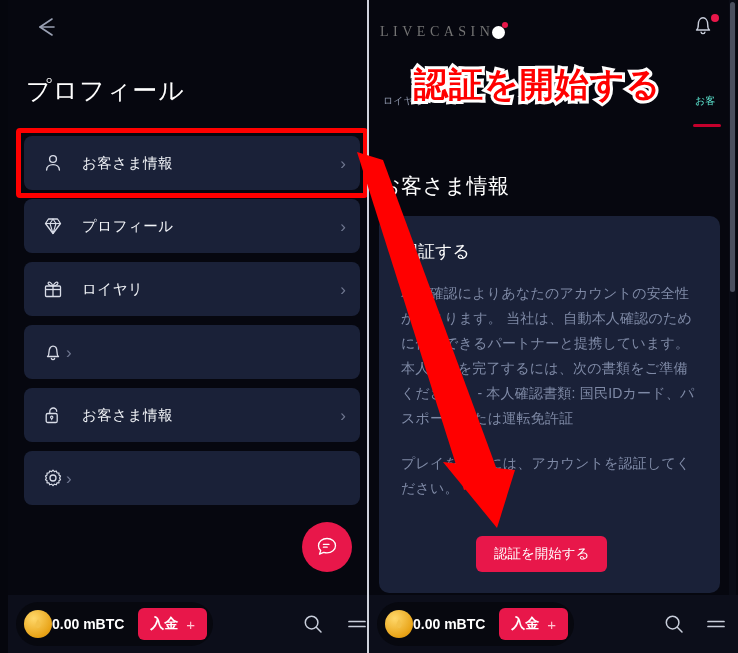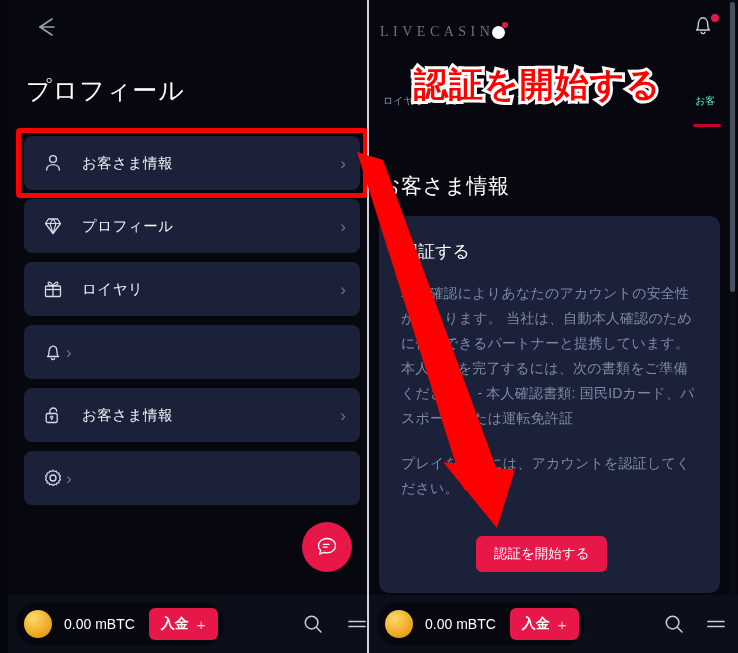"0.00 mBTC" .balance-amt { font-weight: normal -> bold; margin-left: 12px -> none }
